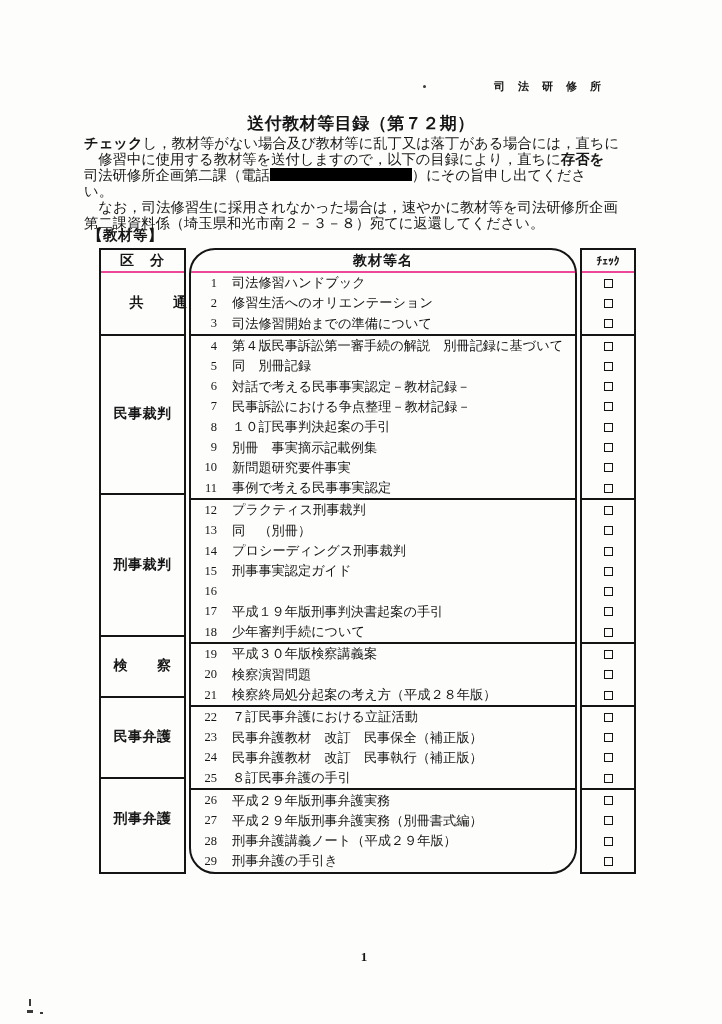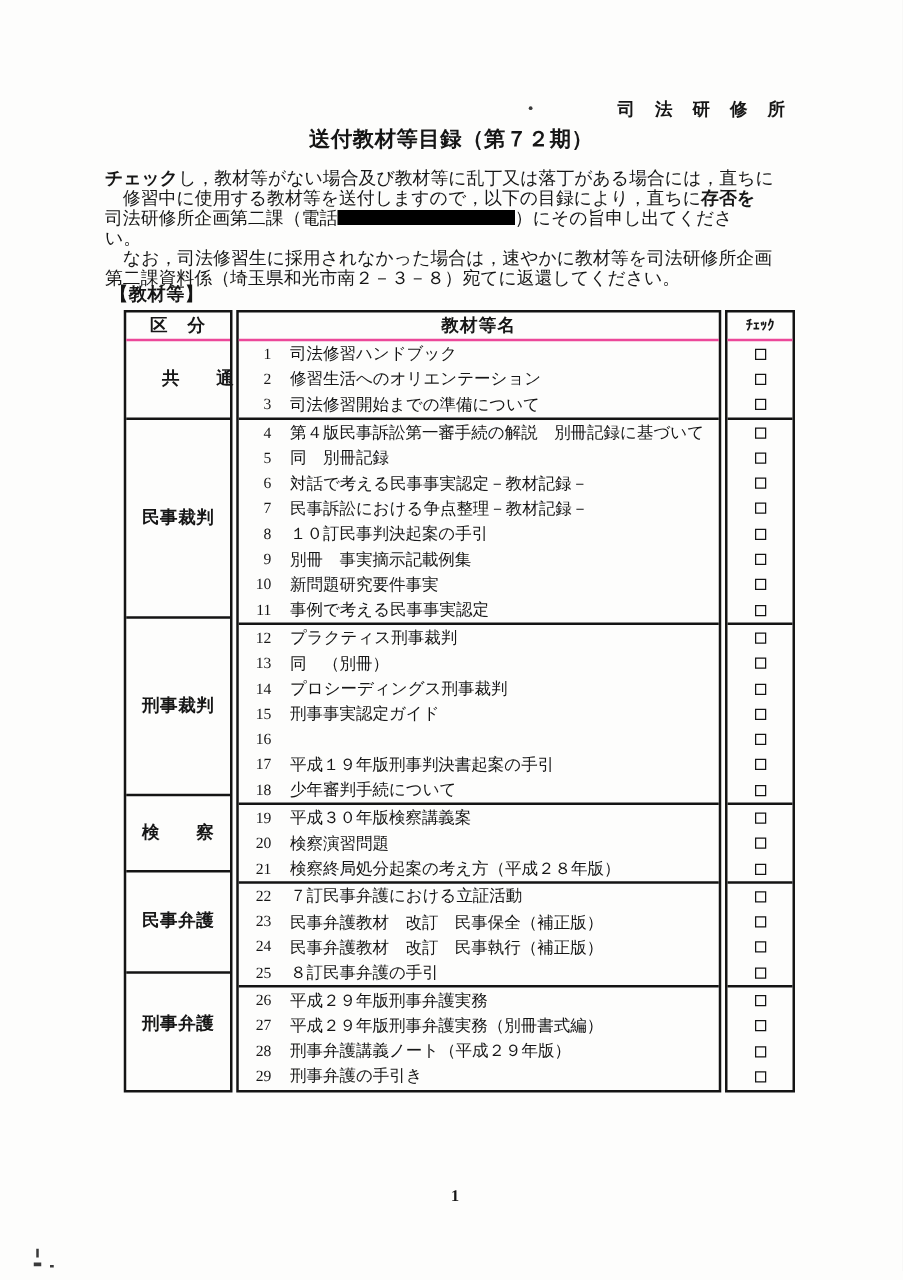"司 法 研 修 所" .org { font-size: 14px -> 11px }
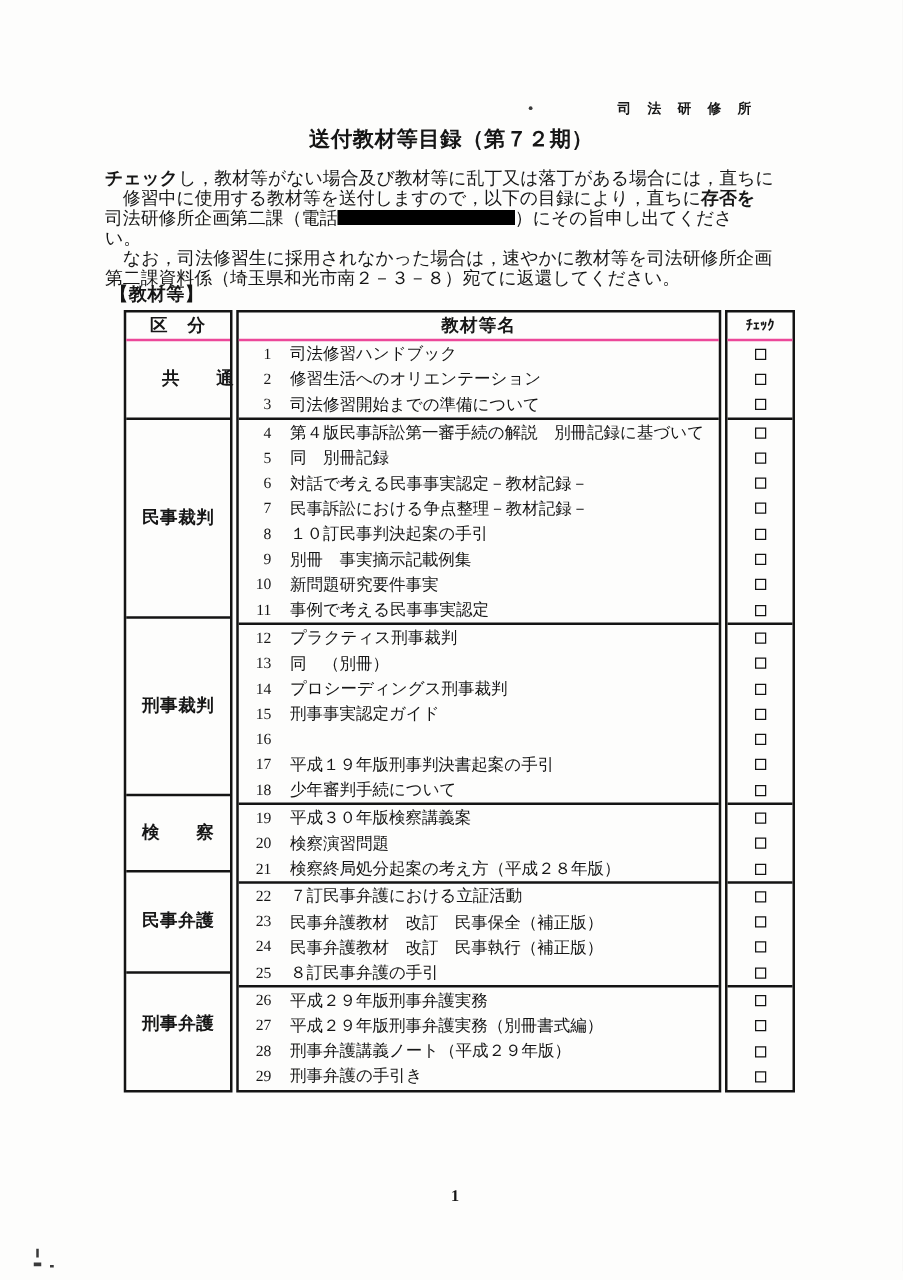"送付教材等目録（第７２期）" .doc-title { top: 100px -> 112px }
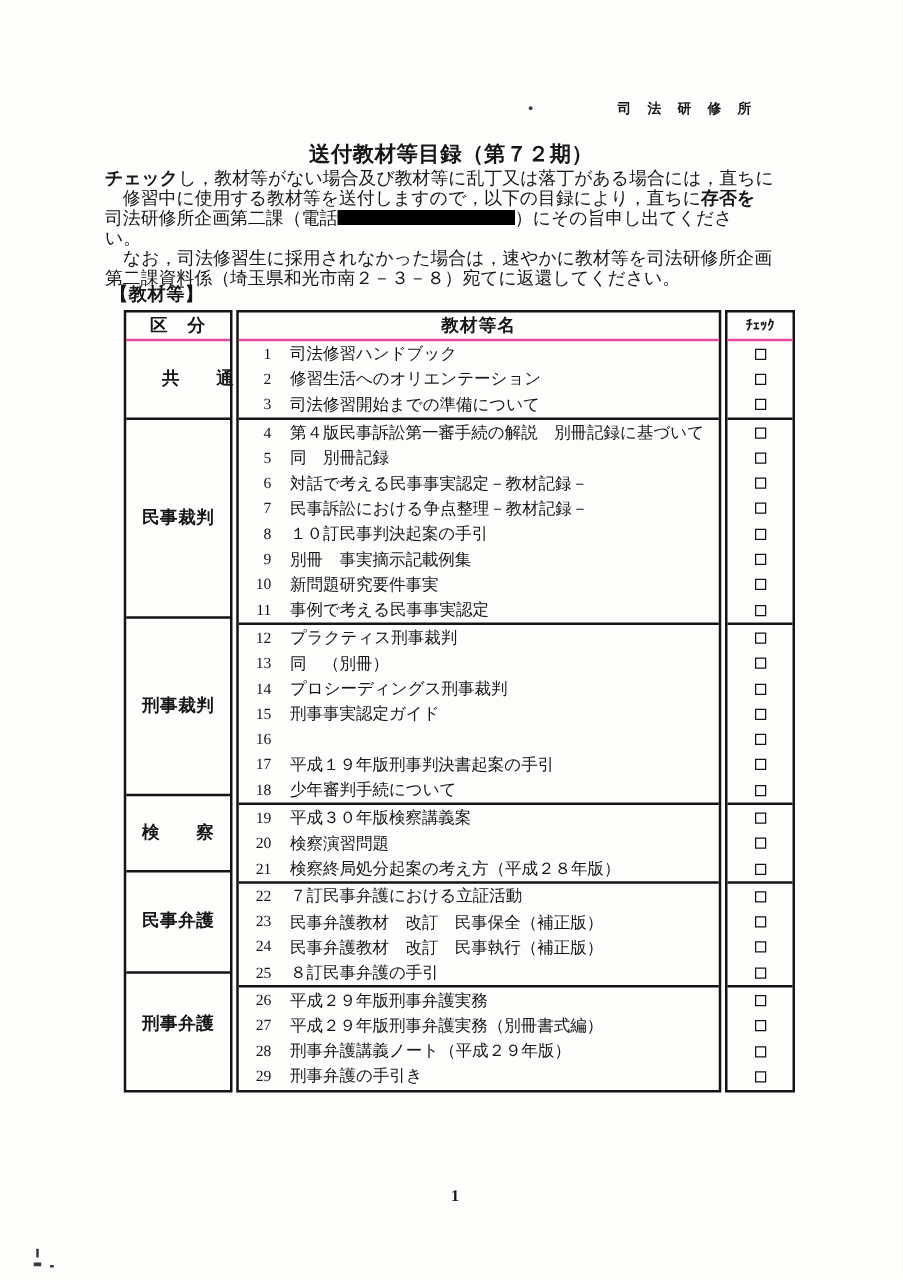"教材等名" .col-name { border-radius: none -> 26px }
